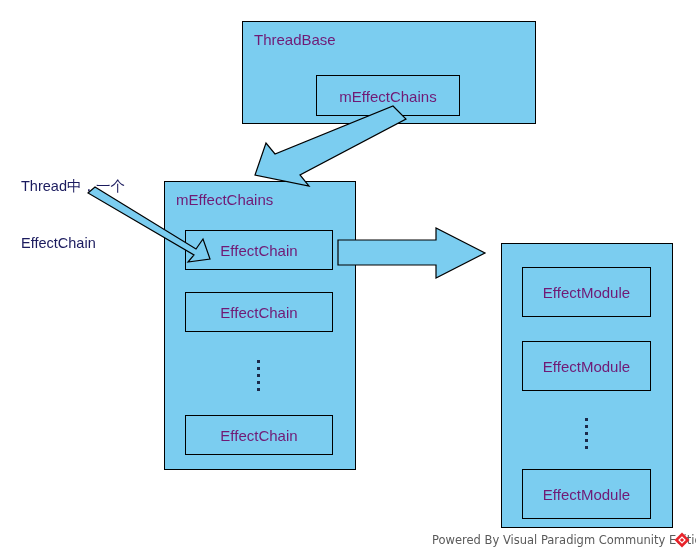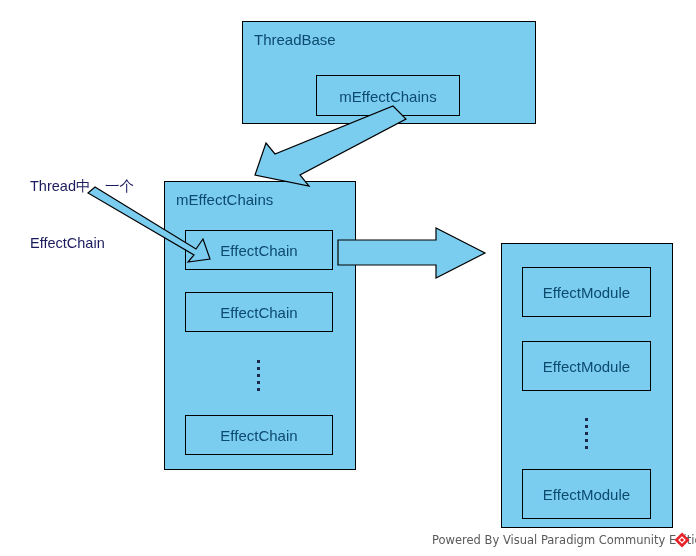"ThreadBase" .box-label { color: #0c4a6e -> #701a75 }
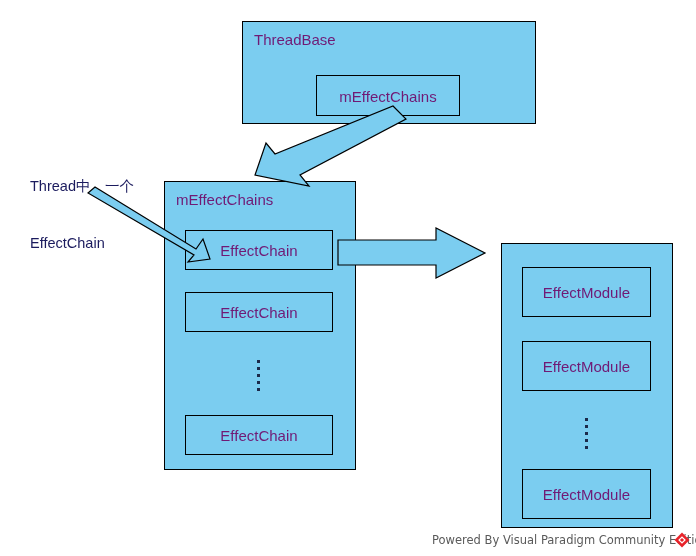"Thread中，一个" div.annotation { left: 30px -> 21px }
